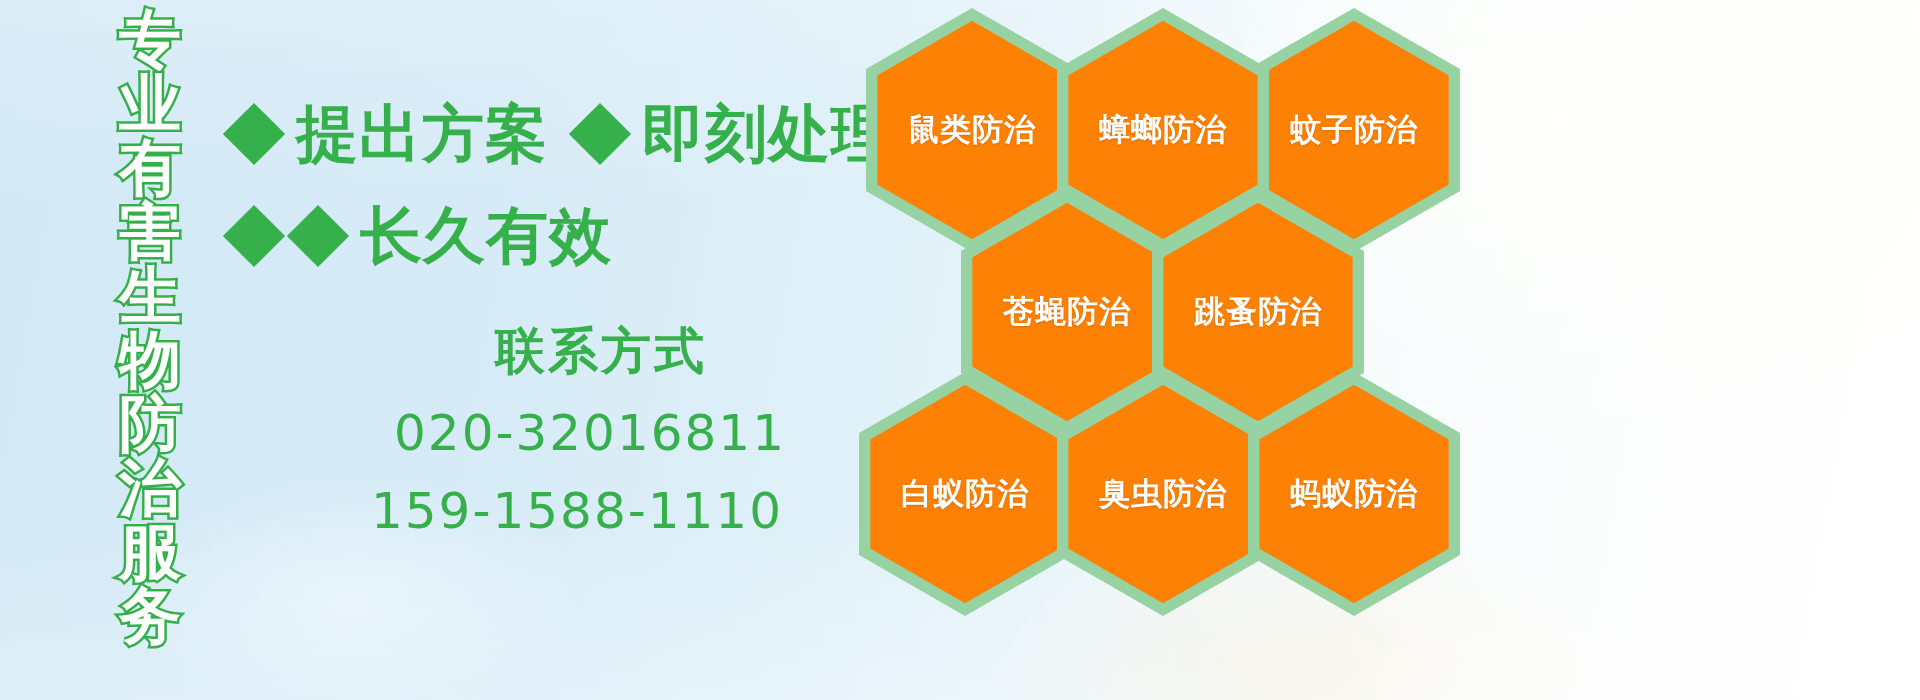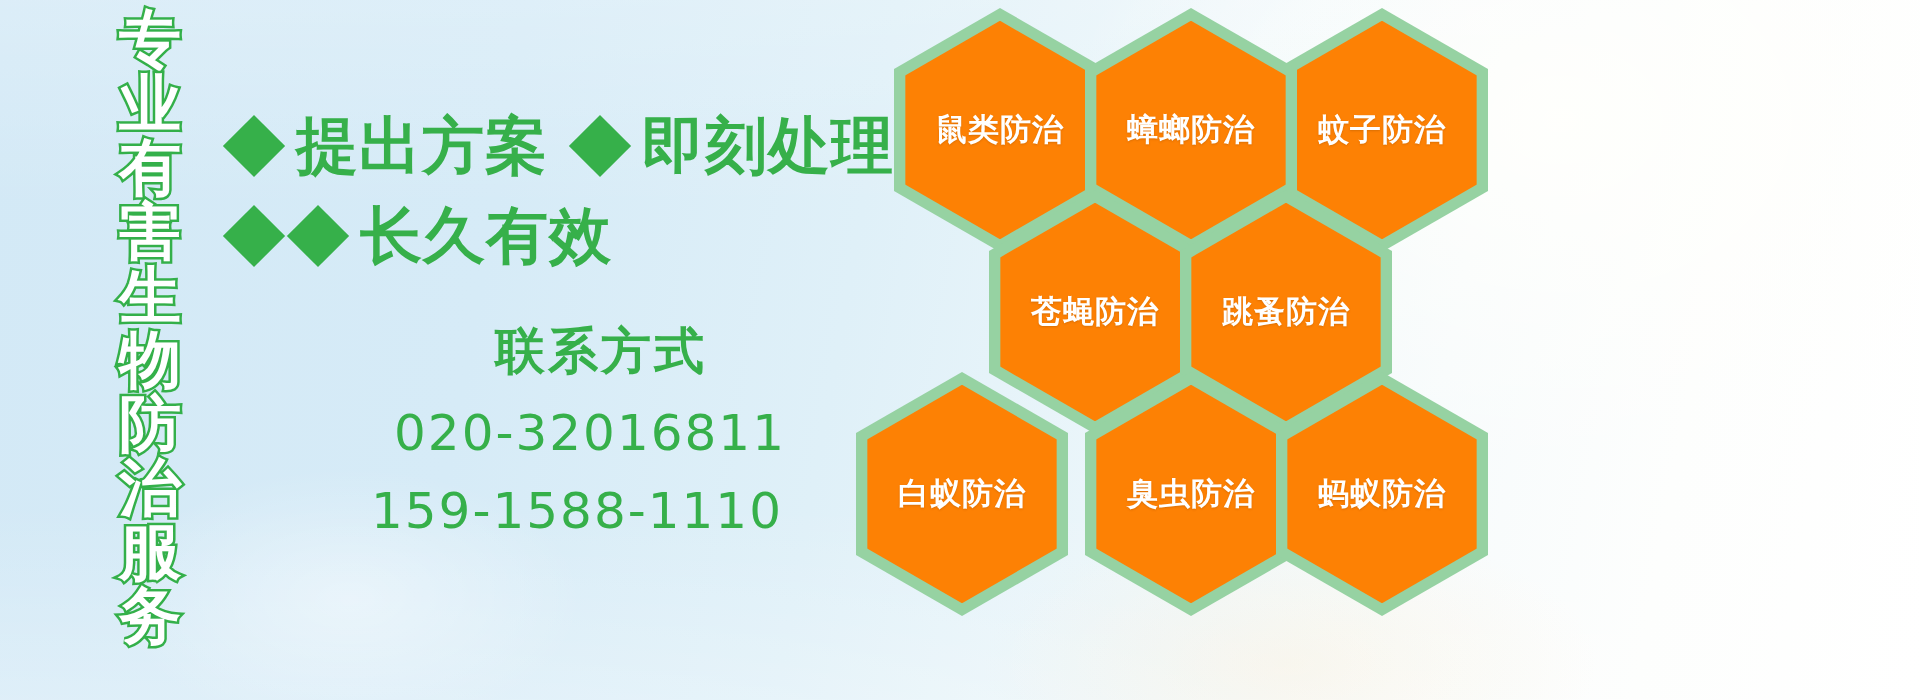"提出方案" #feature-row-1 { top: 104px -> 92px }
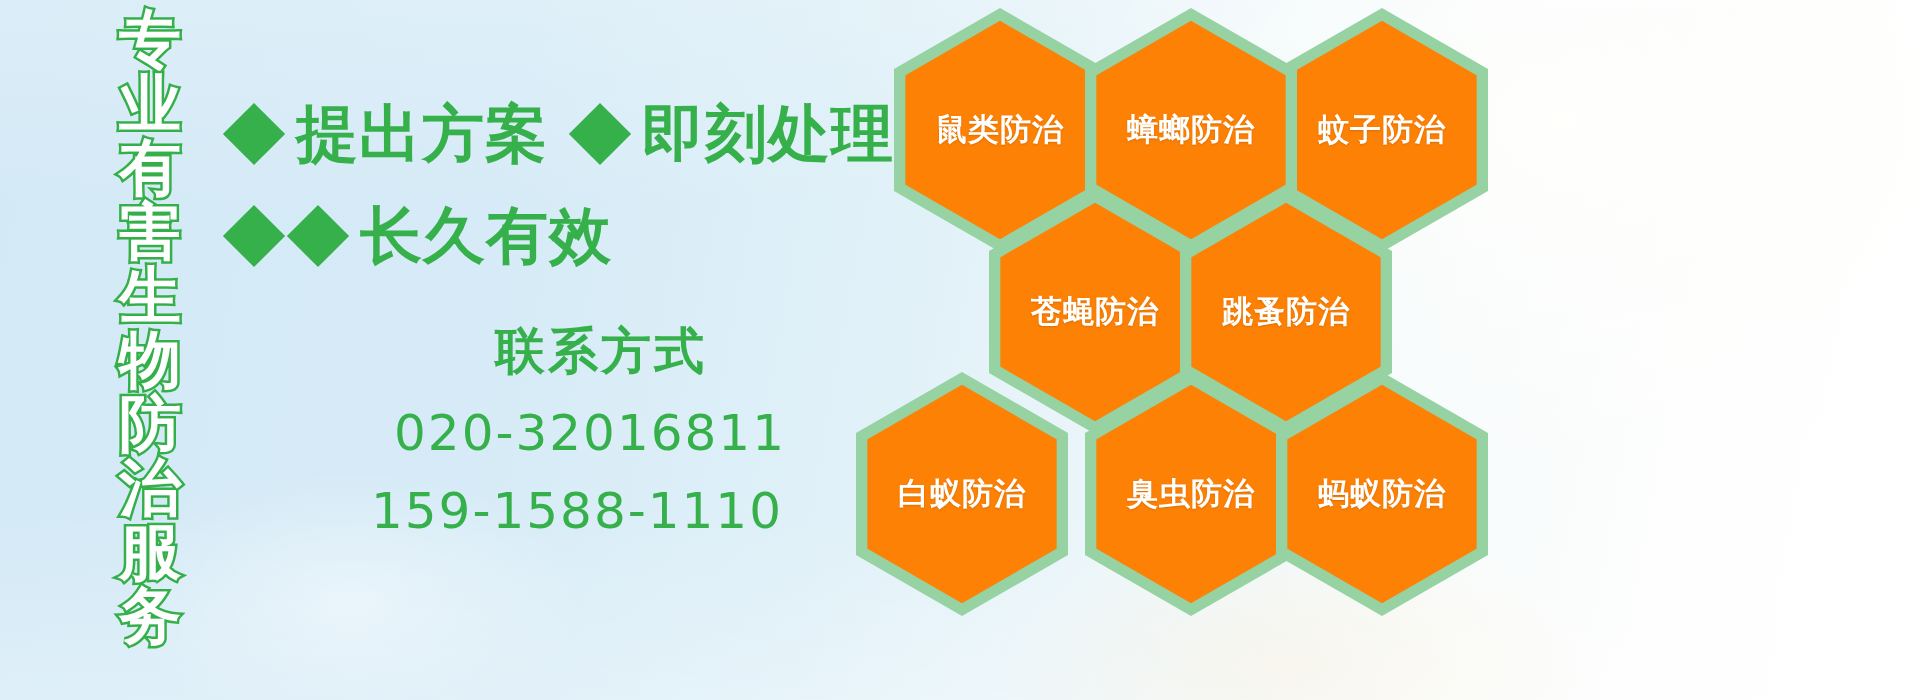"鼠类防治" .hex { margin-left: 28px -> none }
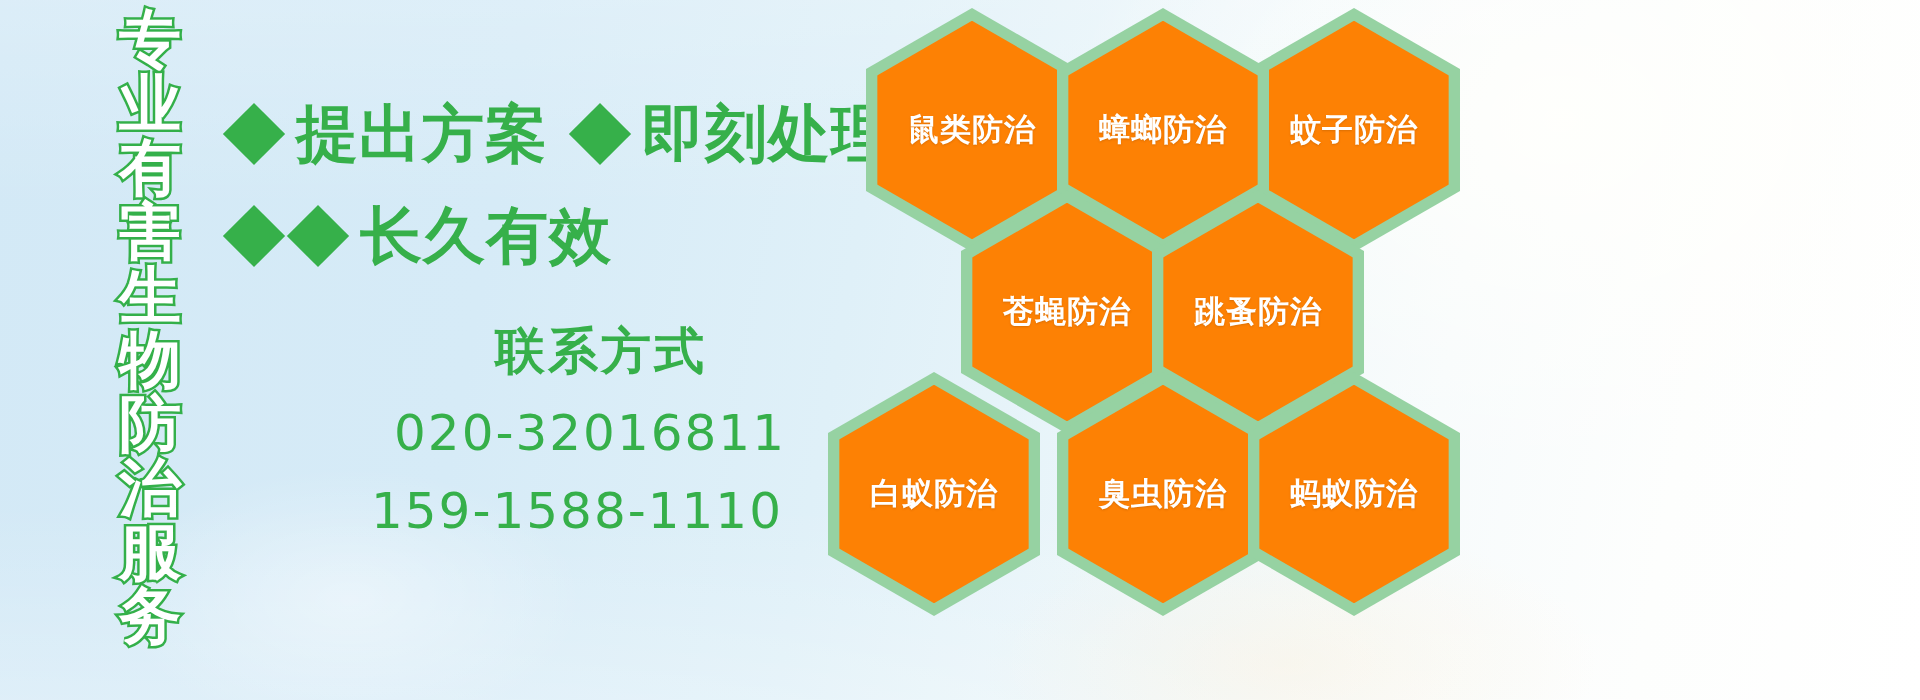"白蚁防治" div.hex { left: 828px -> 859px }
